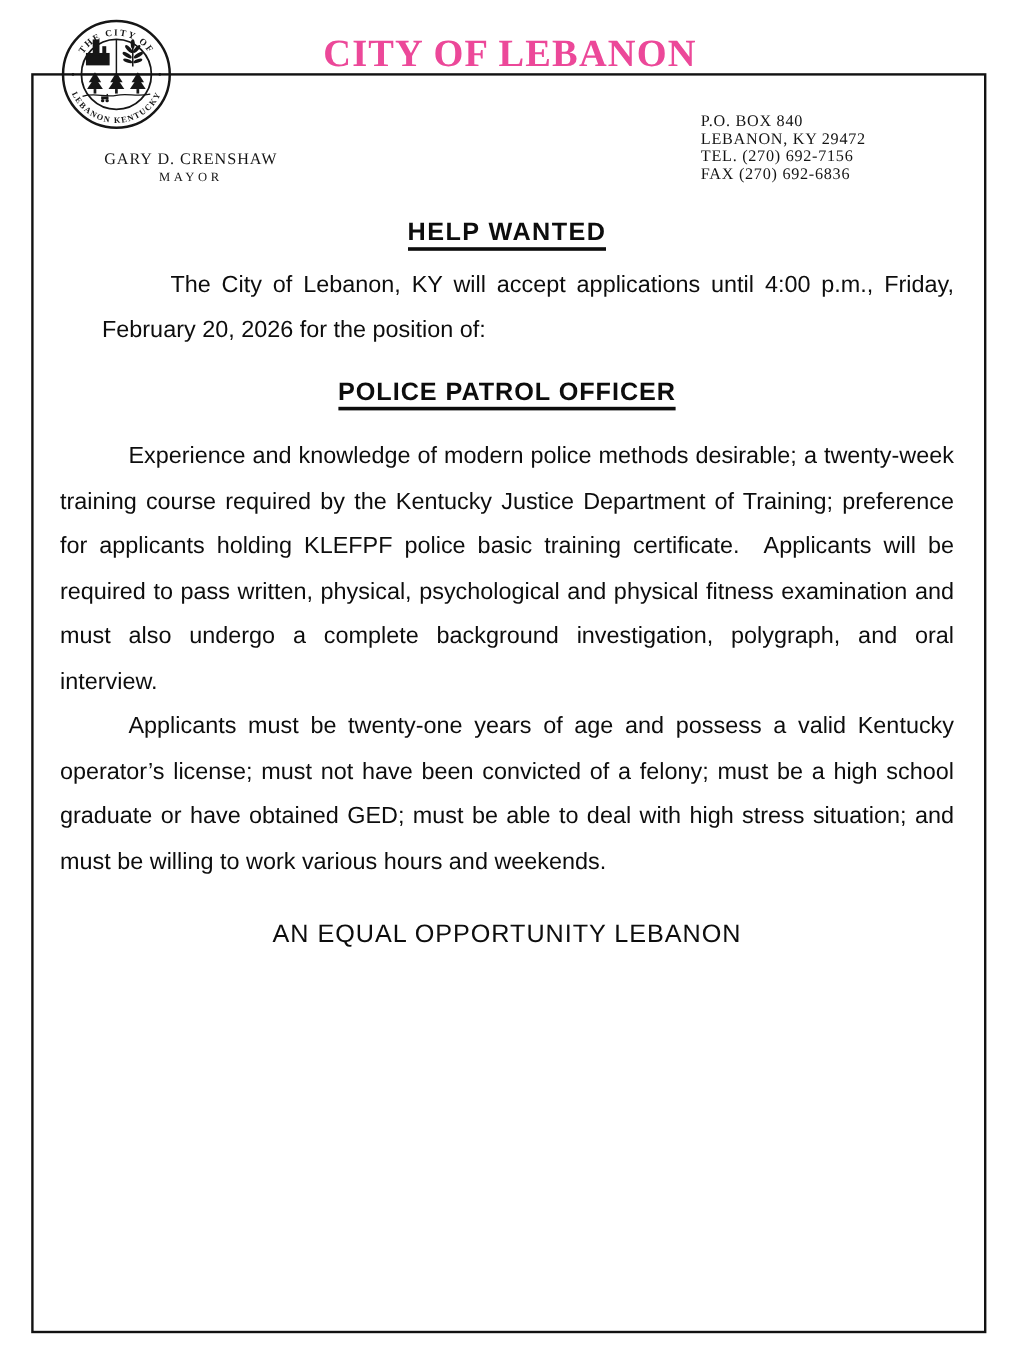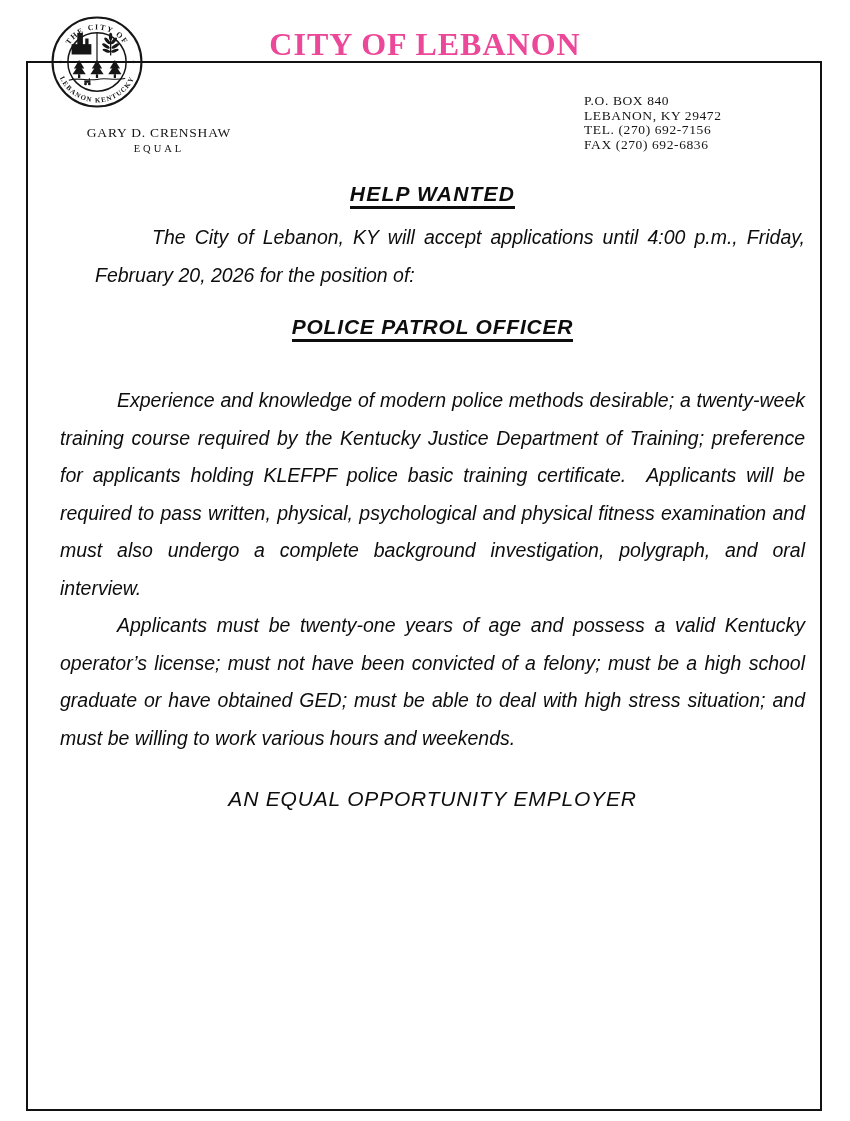"EQUAL" div.official-title { text: EQUAL -> MAYOR }
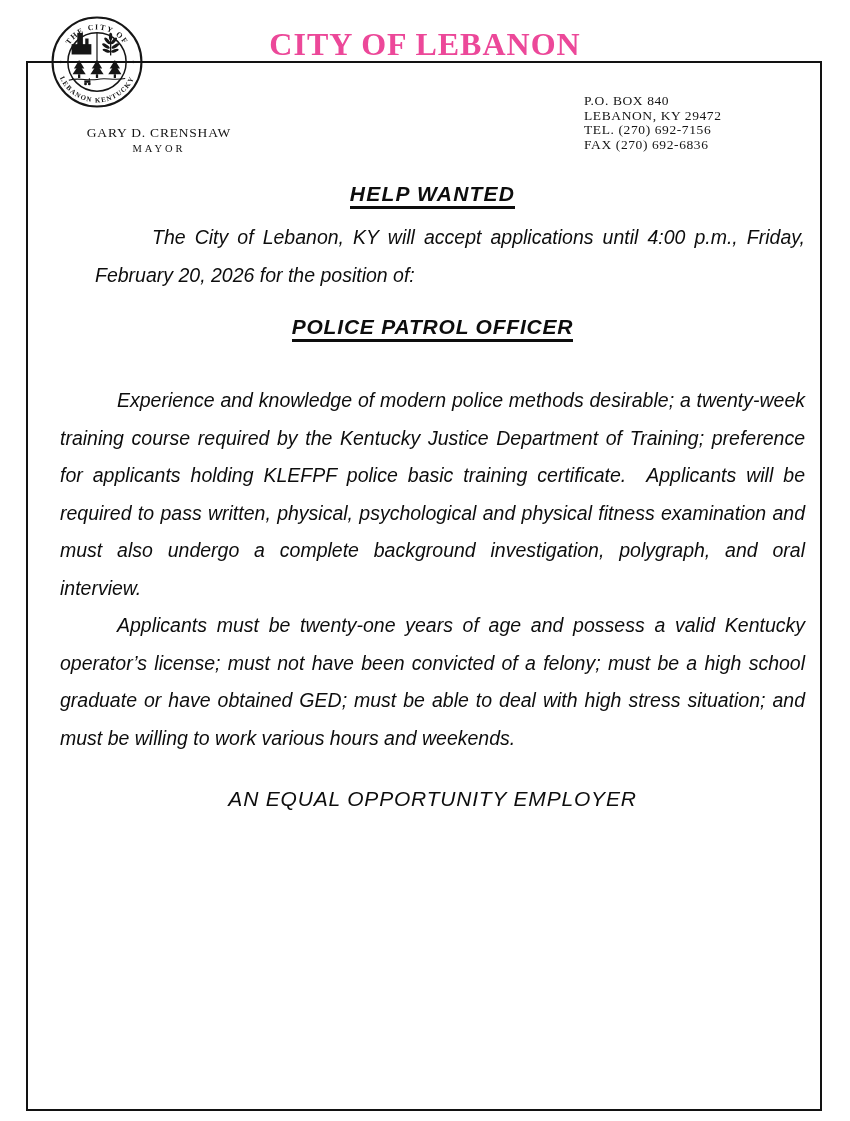"HELP WANTED" .content { font-style: italic -> none; left: 60px -> 50px }
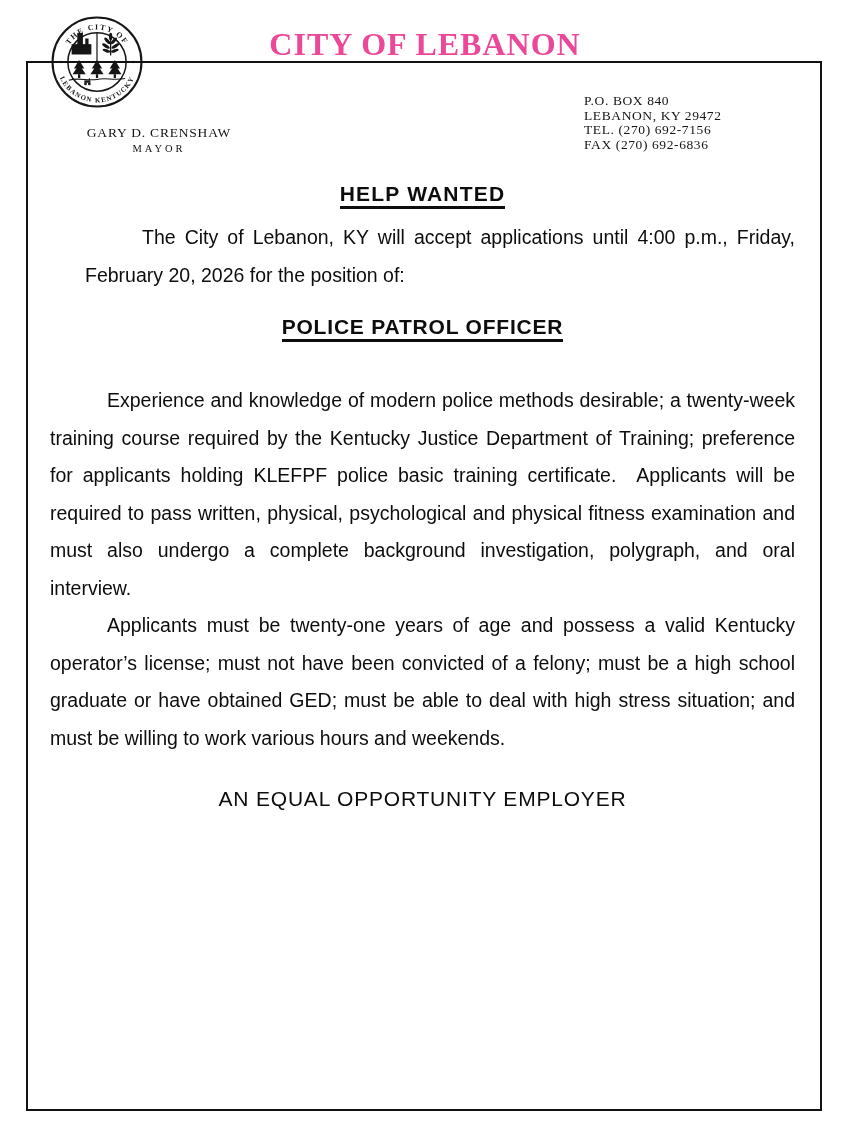"Experience and knowledge of modern" .first-body { margin-top: 43px -> 23px }
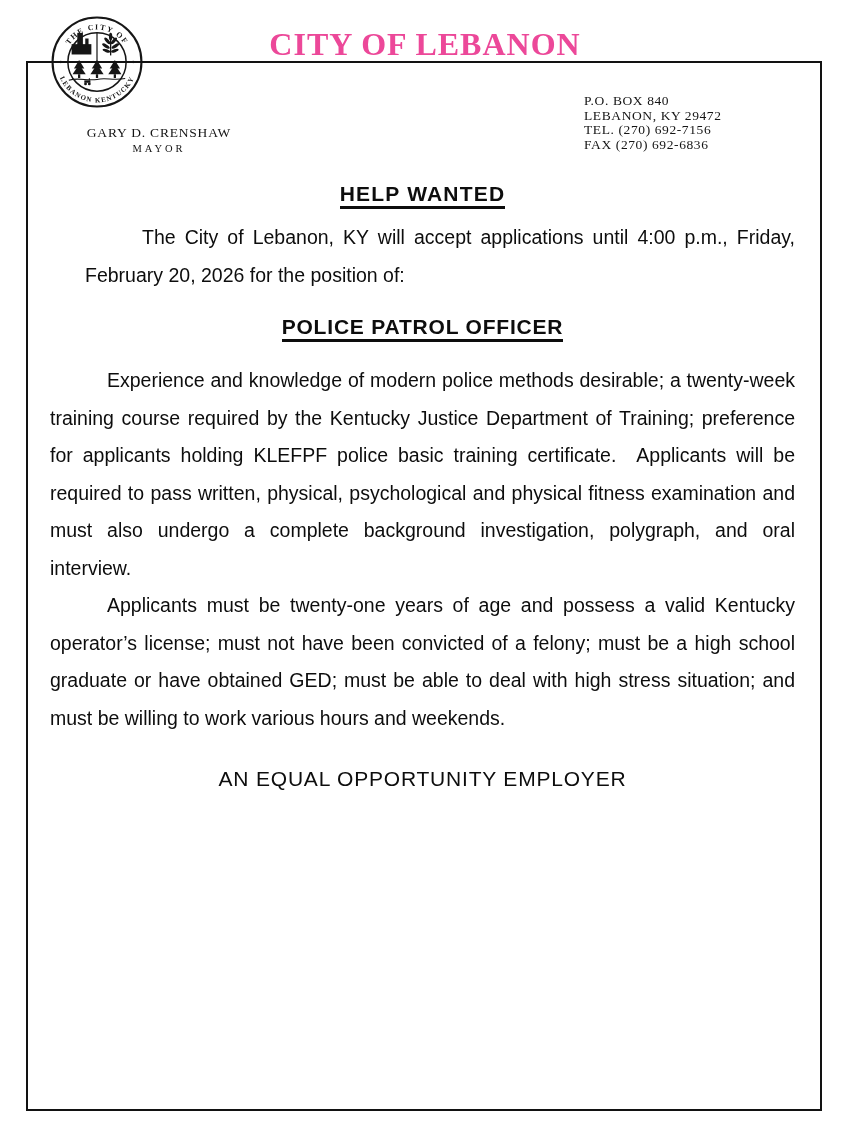"AN EQUAL OPPORTUNITY EMPLOYER" p.eoe { text: EMPLOYER -> LEBANON }
